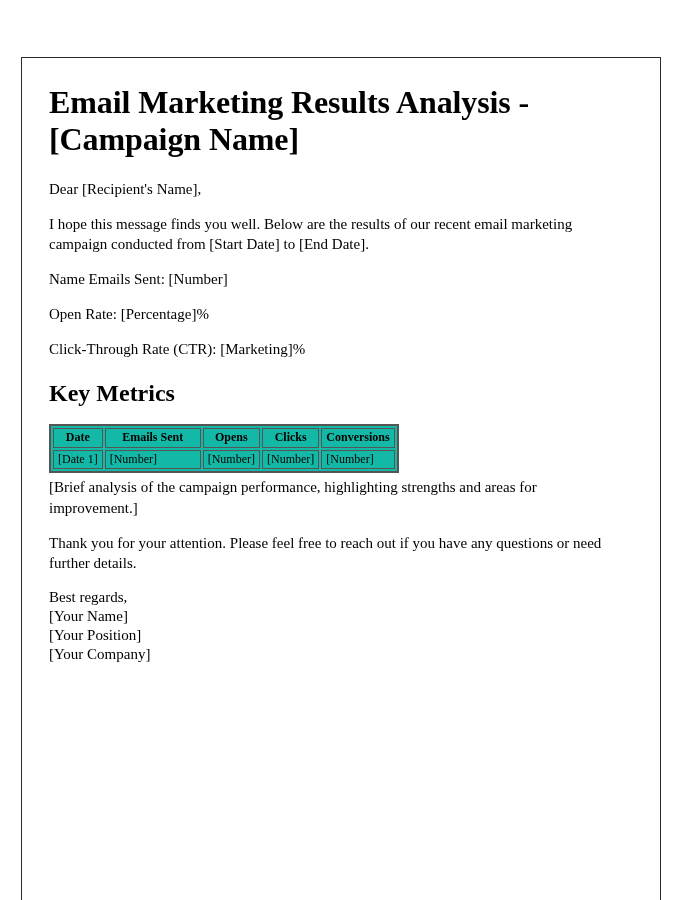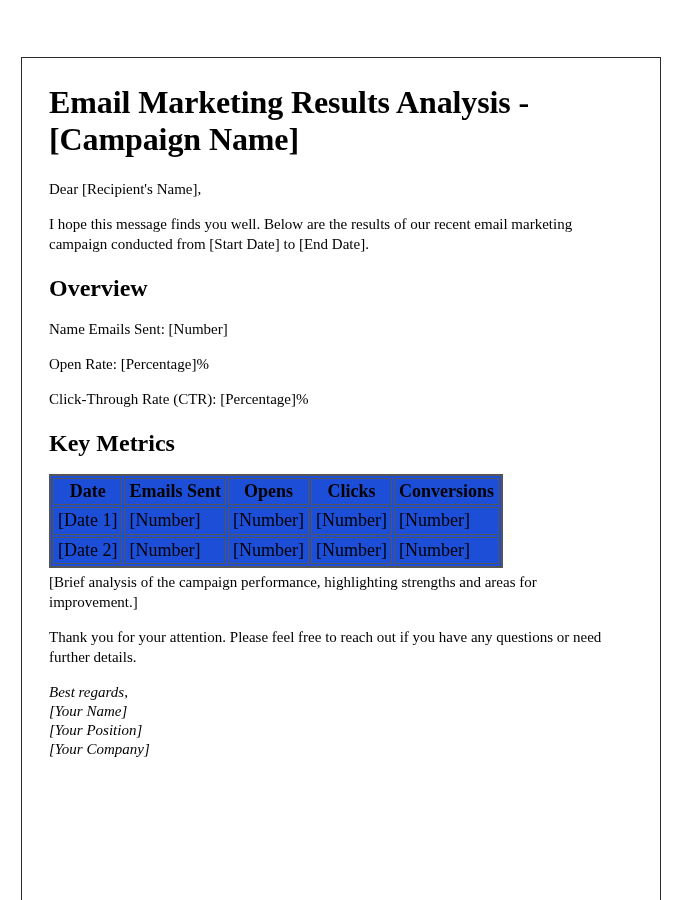"Overview" h2.section-heading { html: <h2>Overview</h2> -> none }
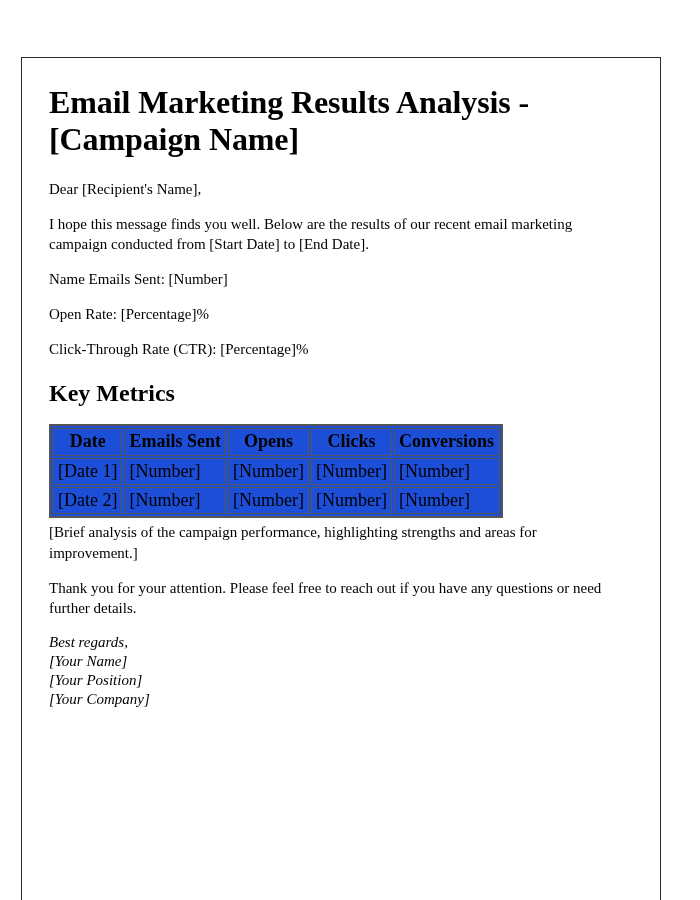"Click-Through Rate (CTR): [Percentage]%" p.para { text: Percentage -> Marketing }
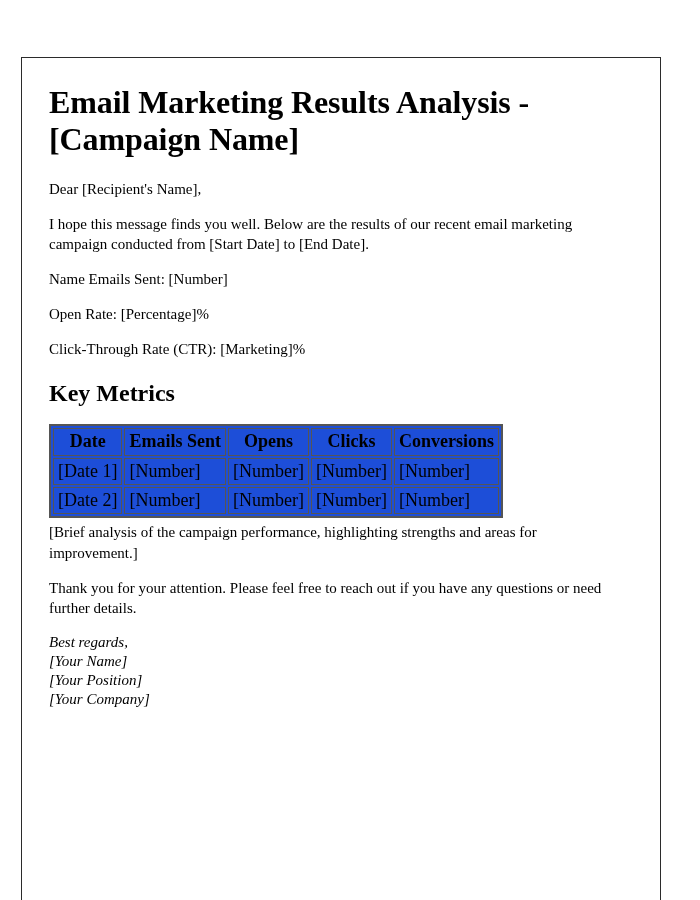"Date" table.metrics-table { background: #1d4ed8 -> #14b8a6; font-size: 18px -> 12px }
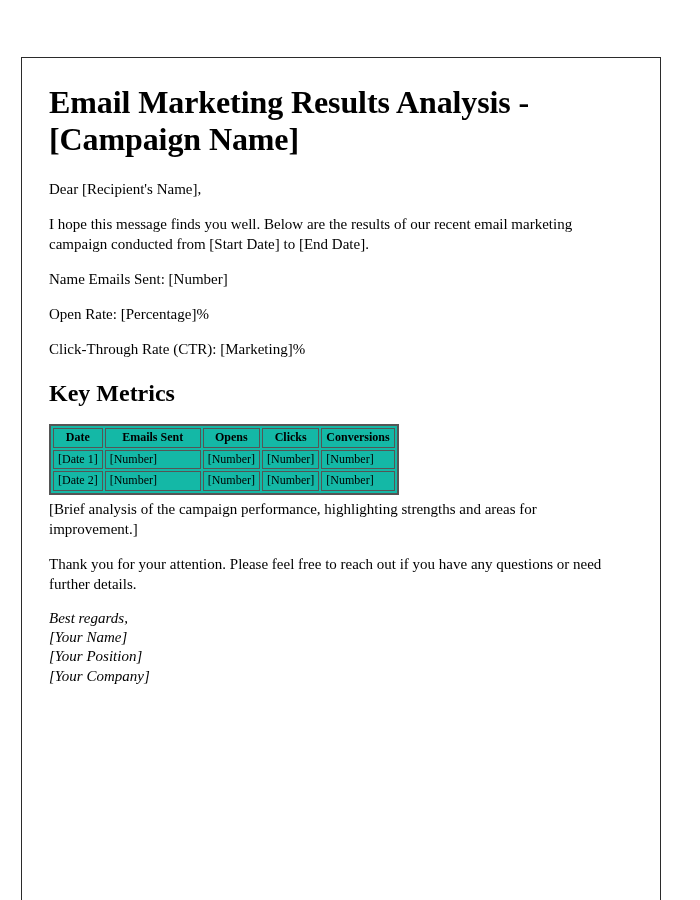"[Date 2]" tr { html: <tr> <td>[Date 2]</td> <td>[Number]</td> <td>[Number]</td> <td>[Number]</td> <td>[Number]</td> </tr> -> none }
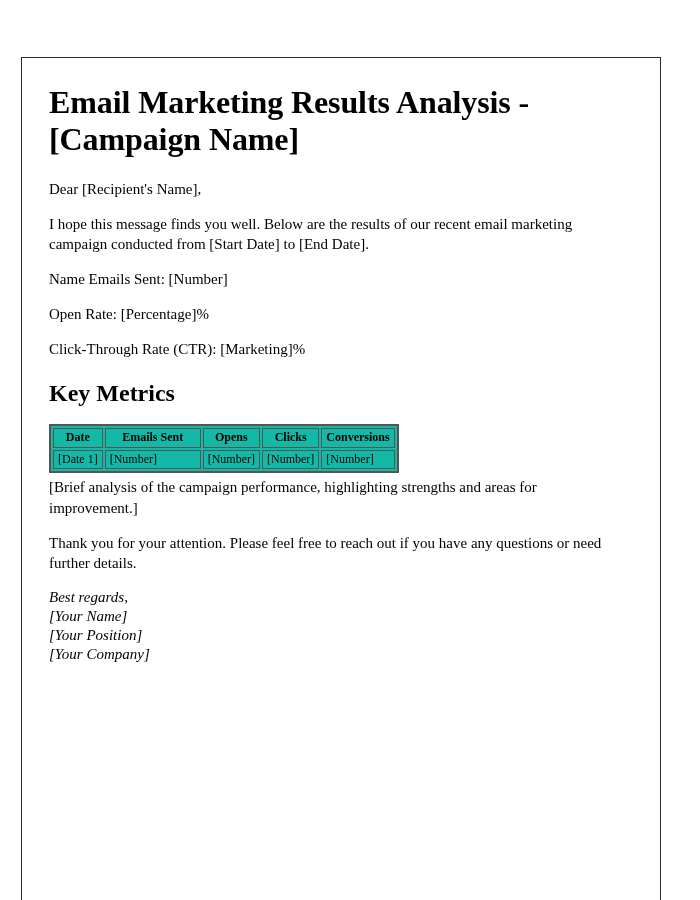"Best regards," p.para.tight-block { font-style: italic -> none }
